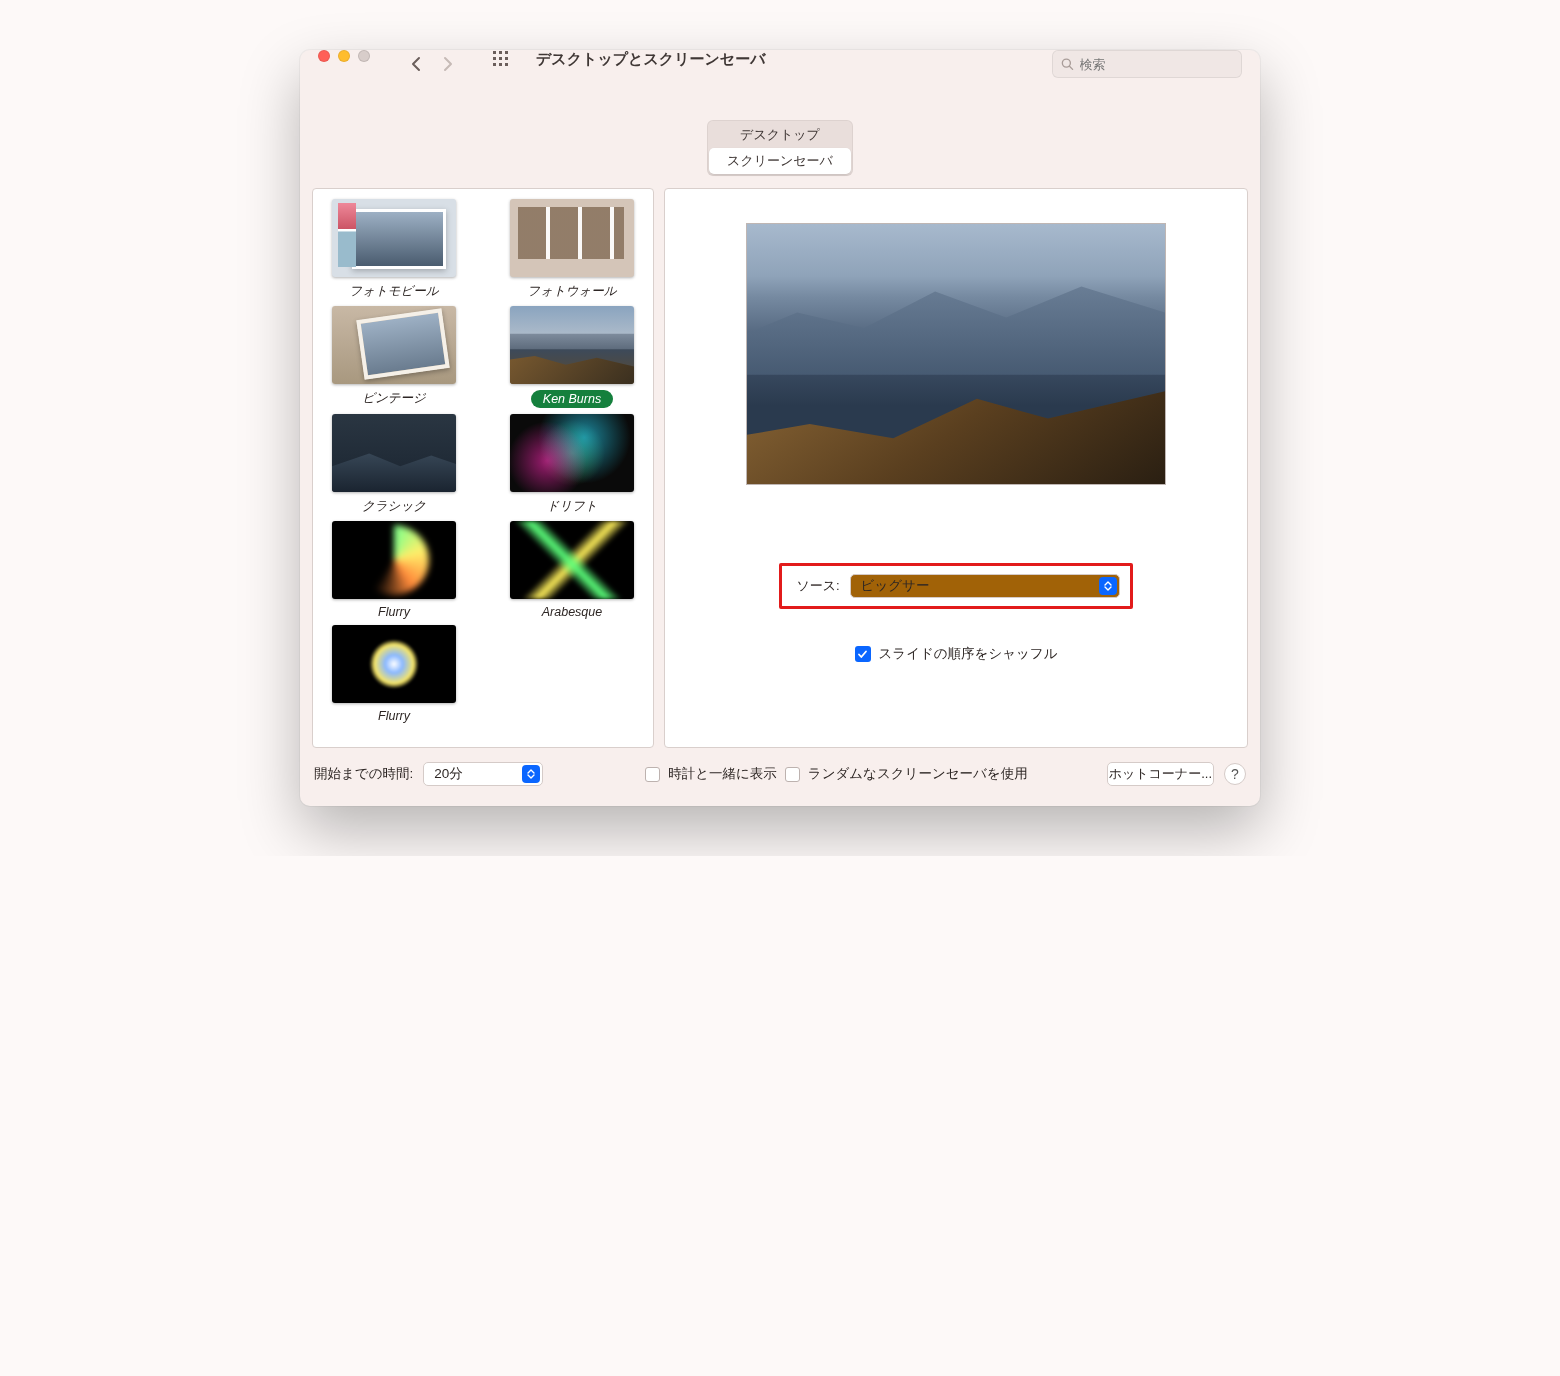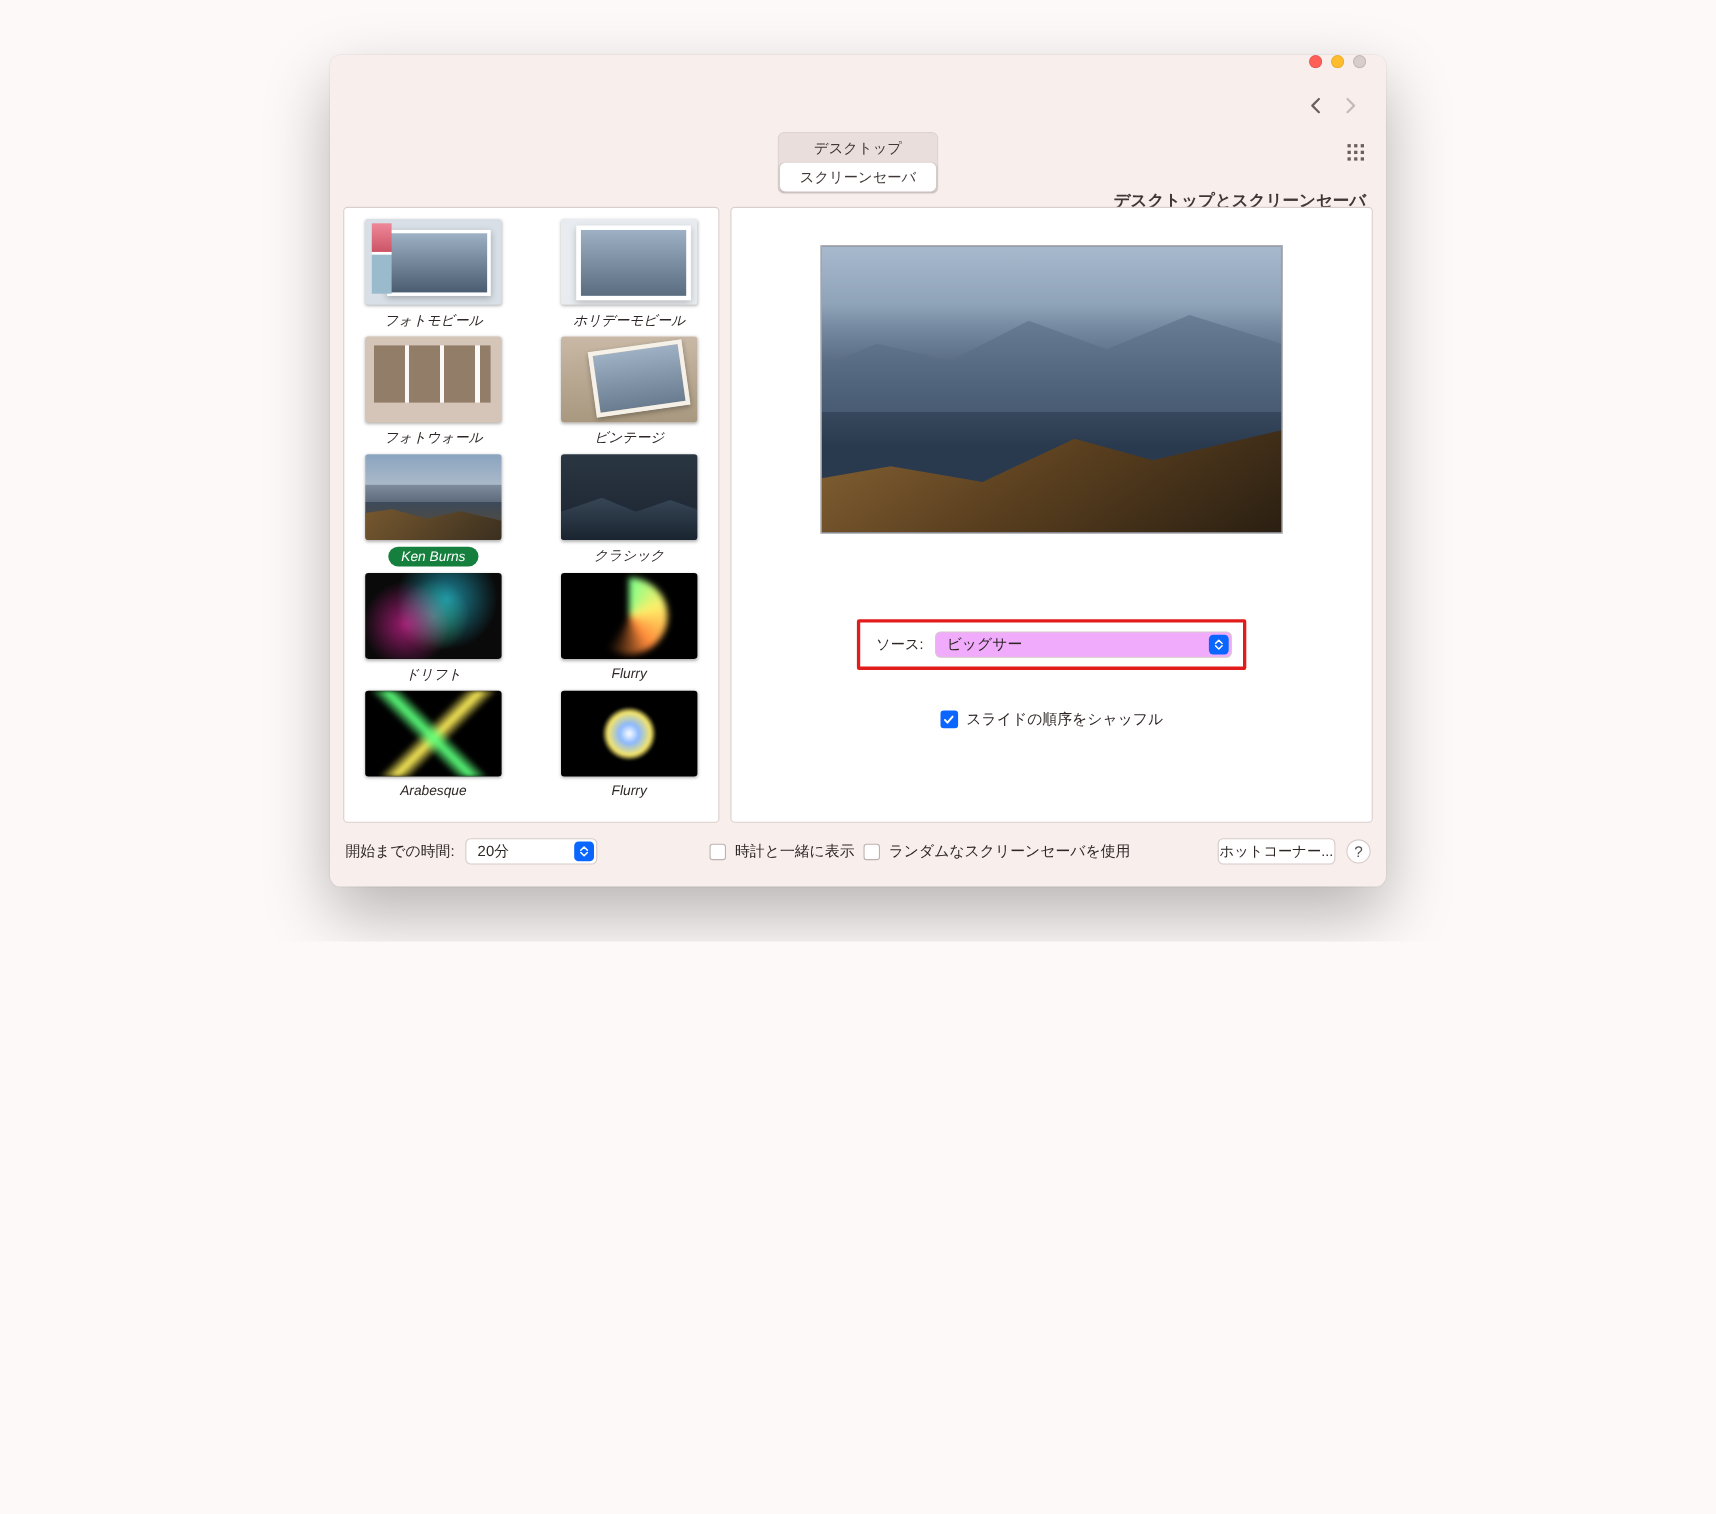"デスクトップとスクリーンセーバ" .titlebar { align-items: flex-end -> flex-start; flex-direction: column -> none }
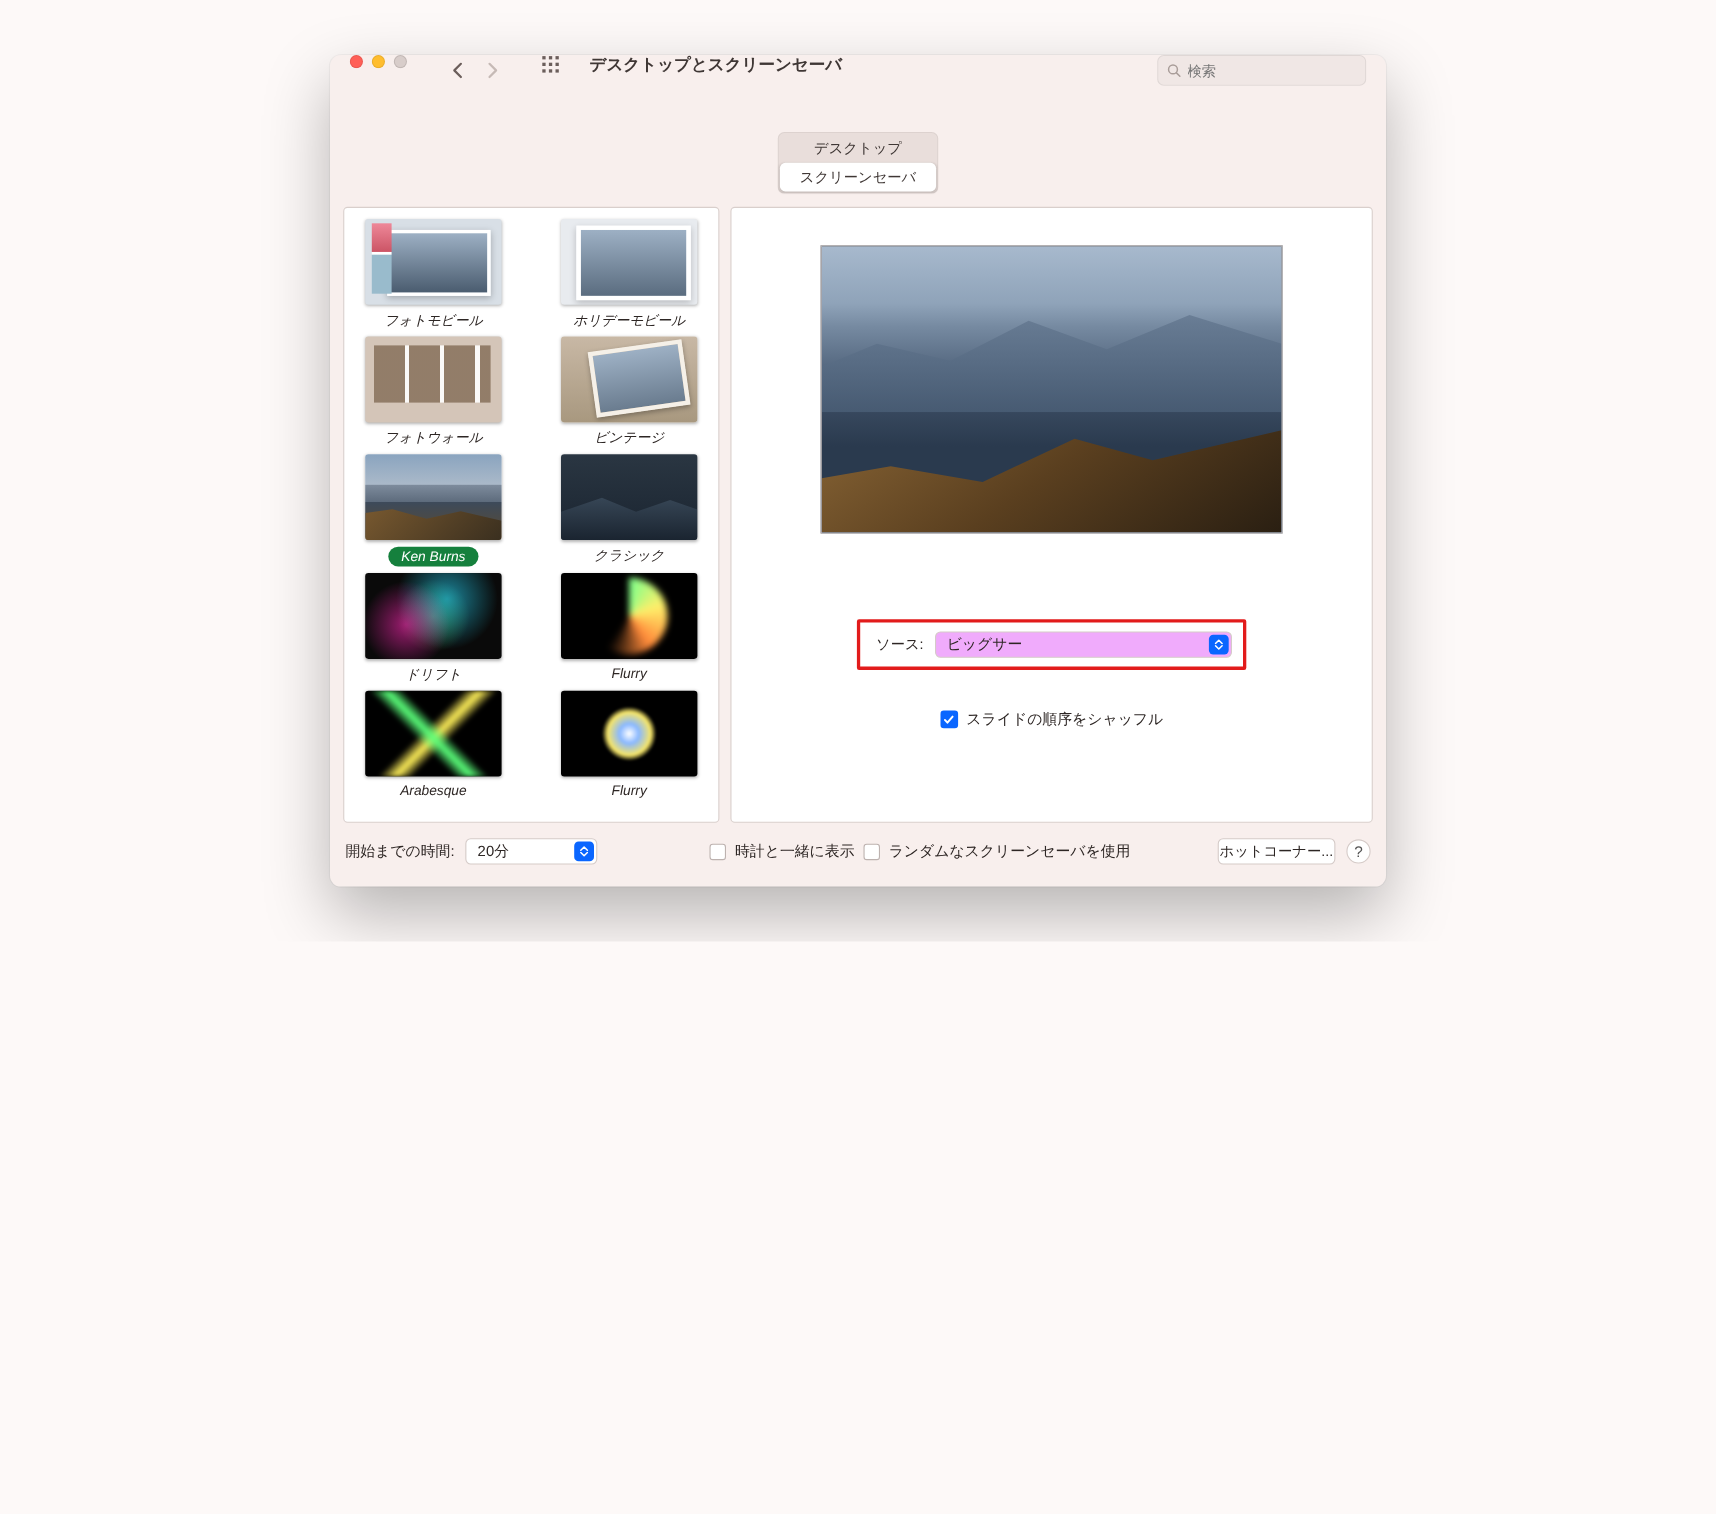"ホリデーモビール" div.ss-item { html: <div> <div></div> <span>ホリデーモビール</span> </div> -> none }
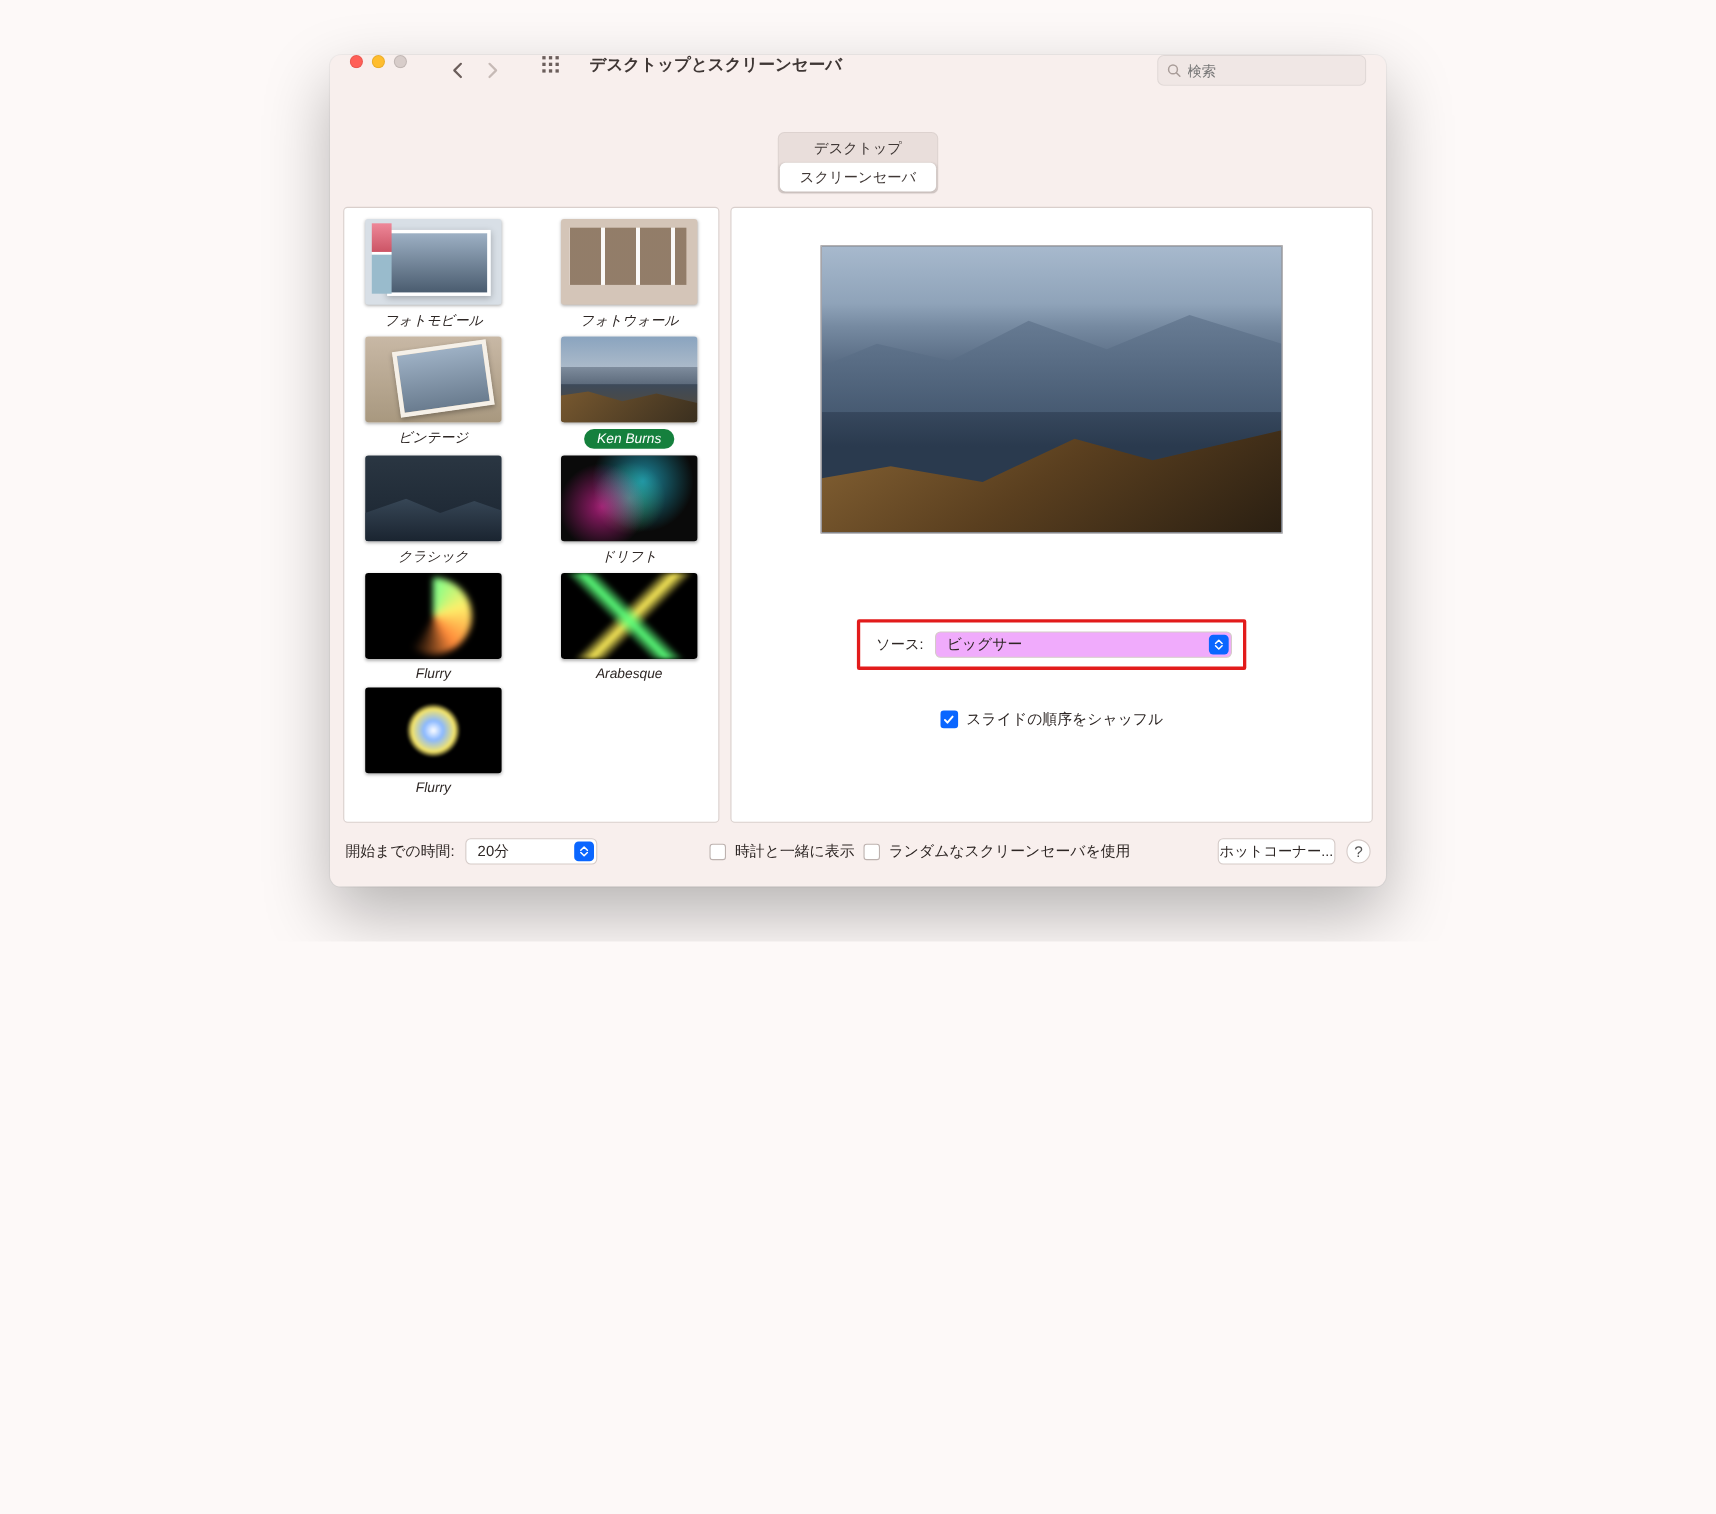"ビッグサー" .source-sel { background: #f0abfc -> #a16207 }
